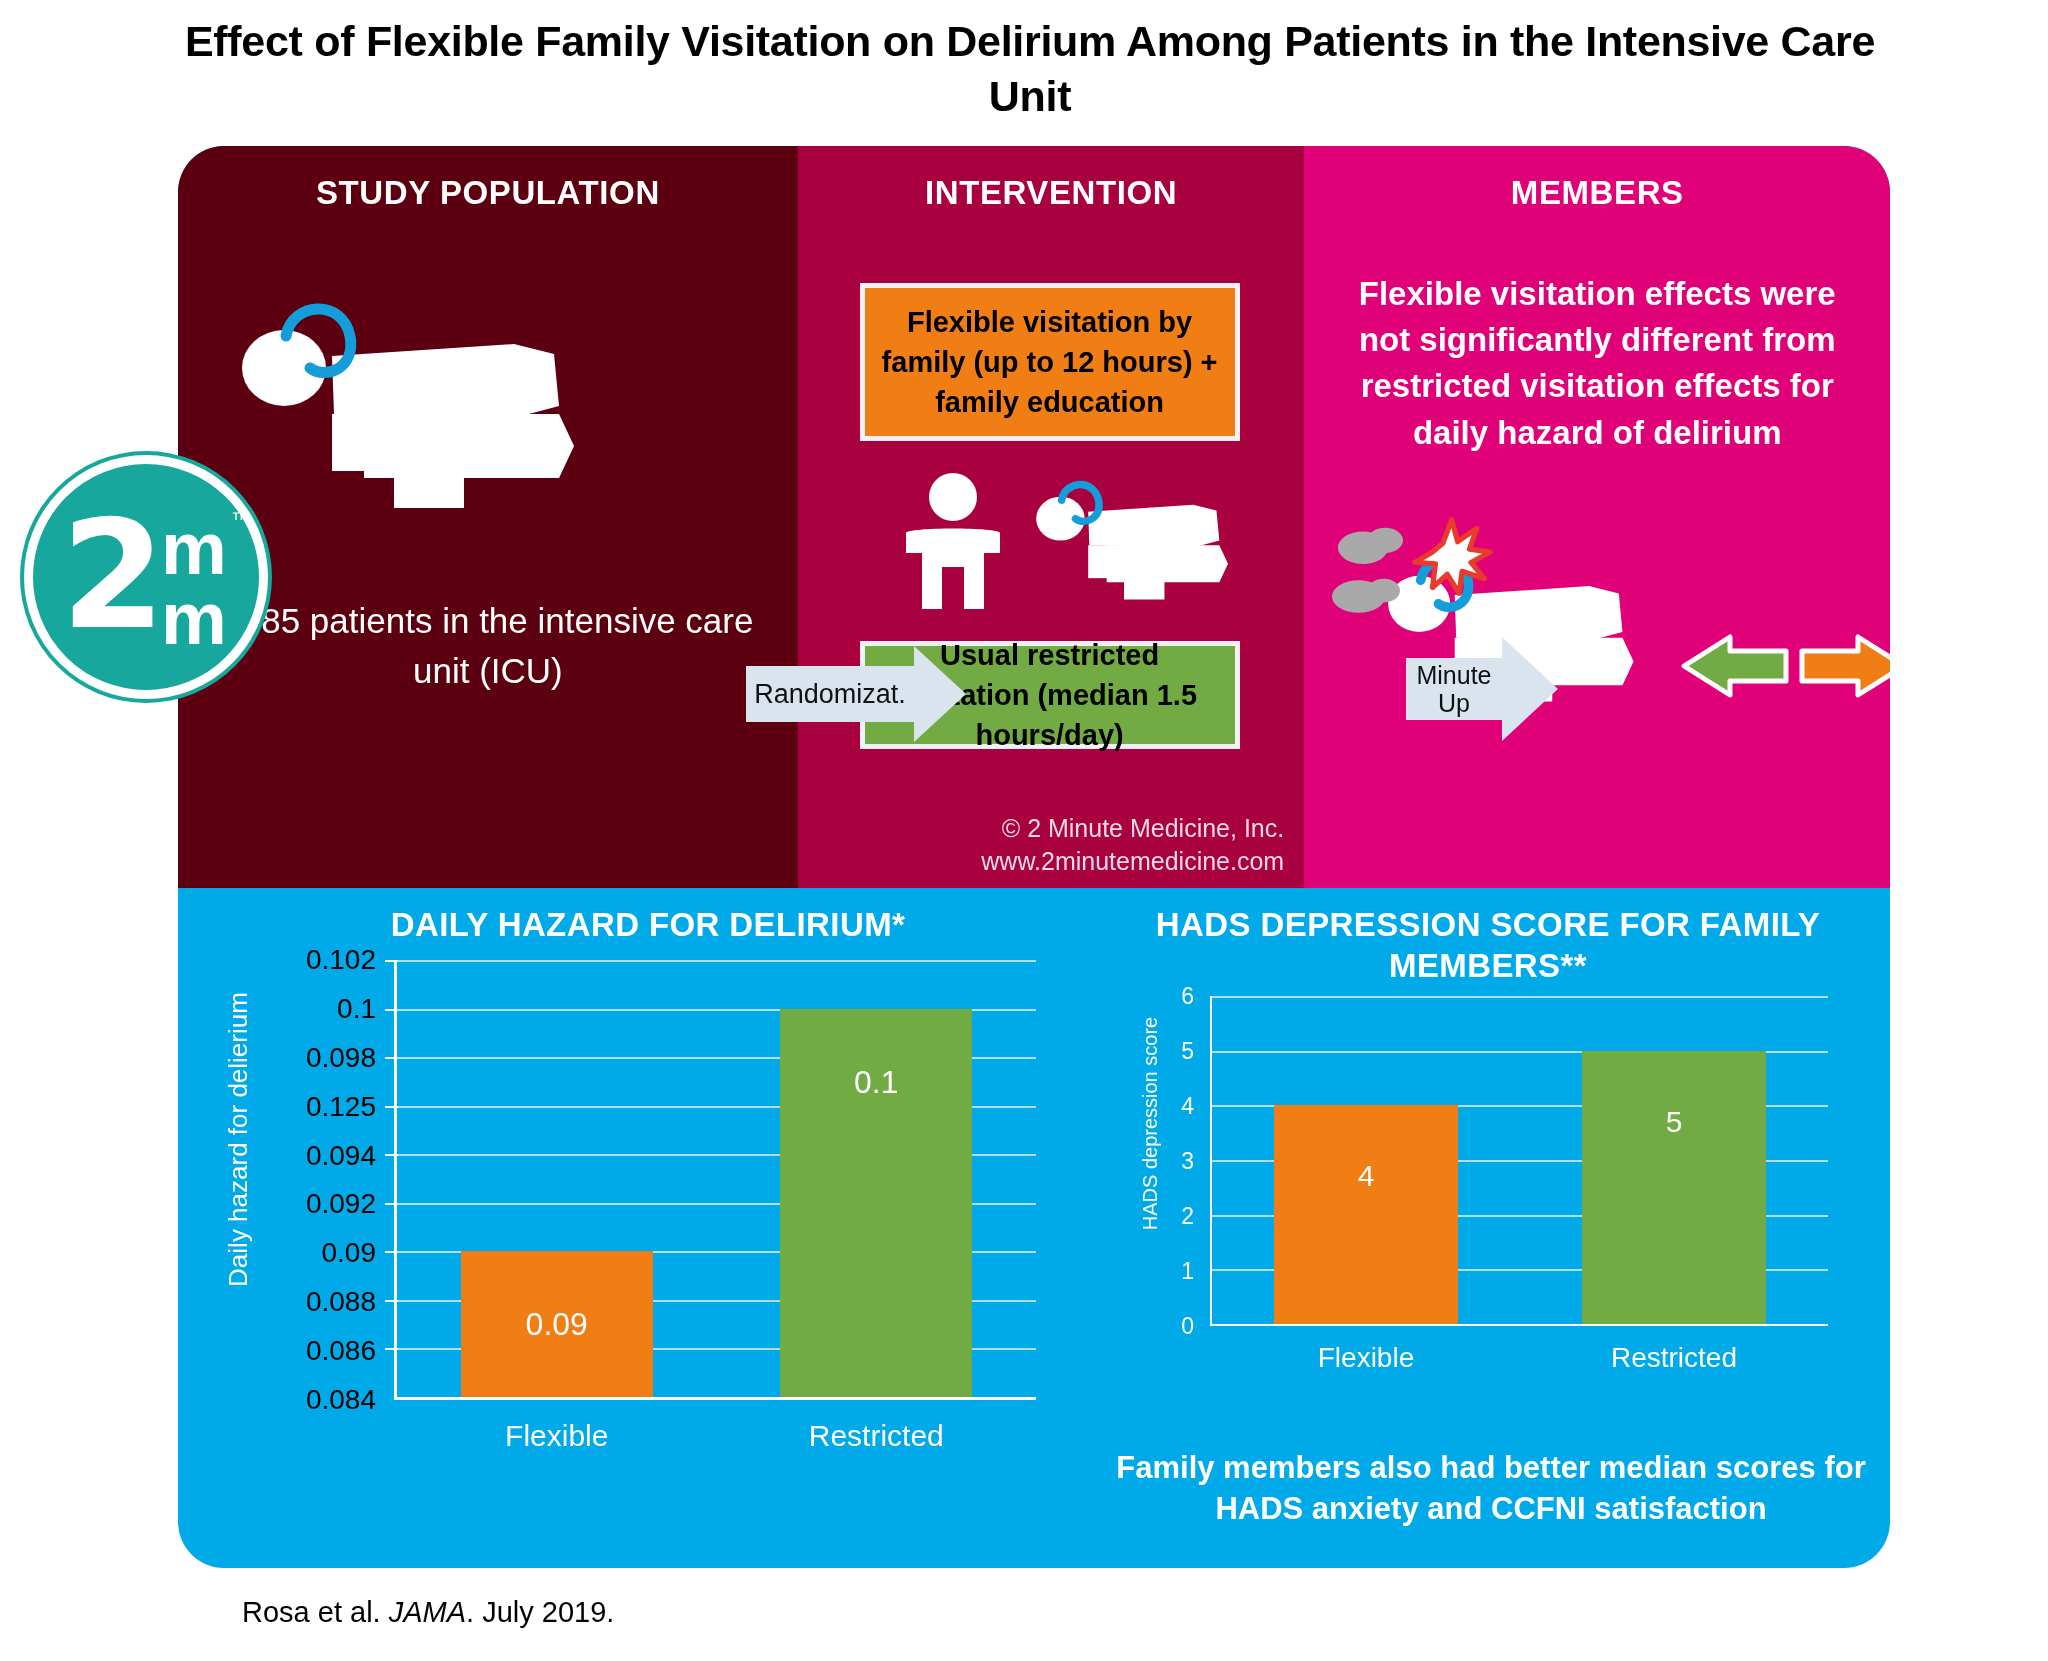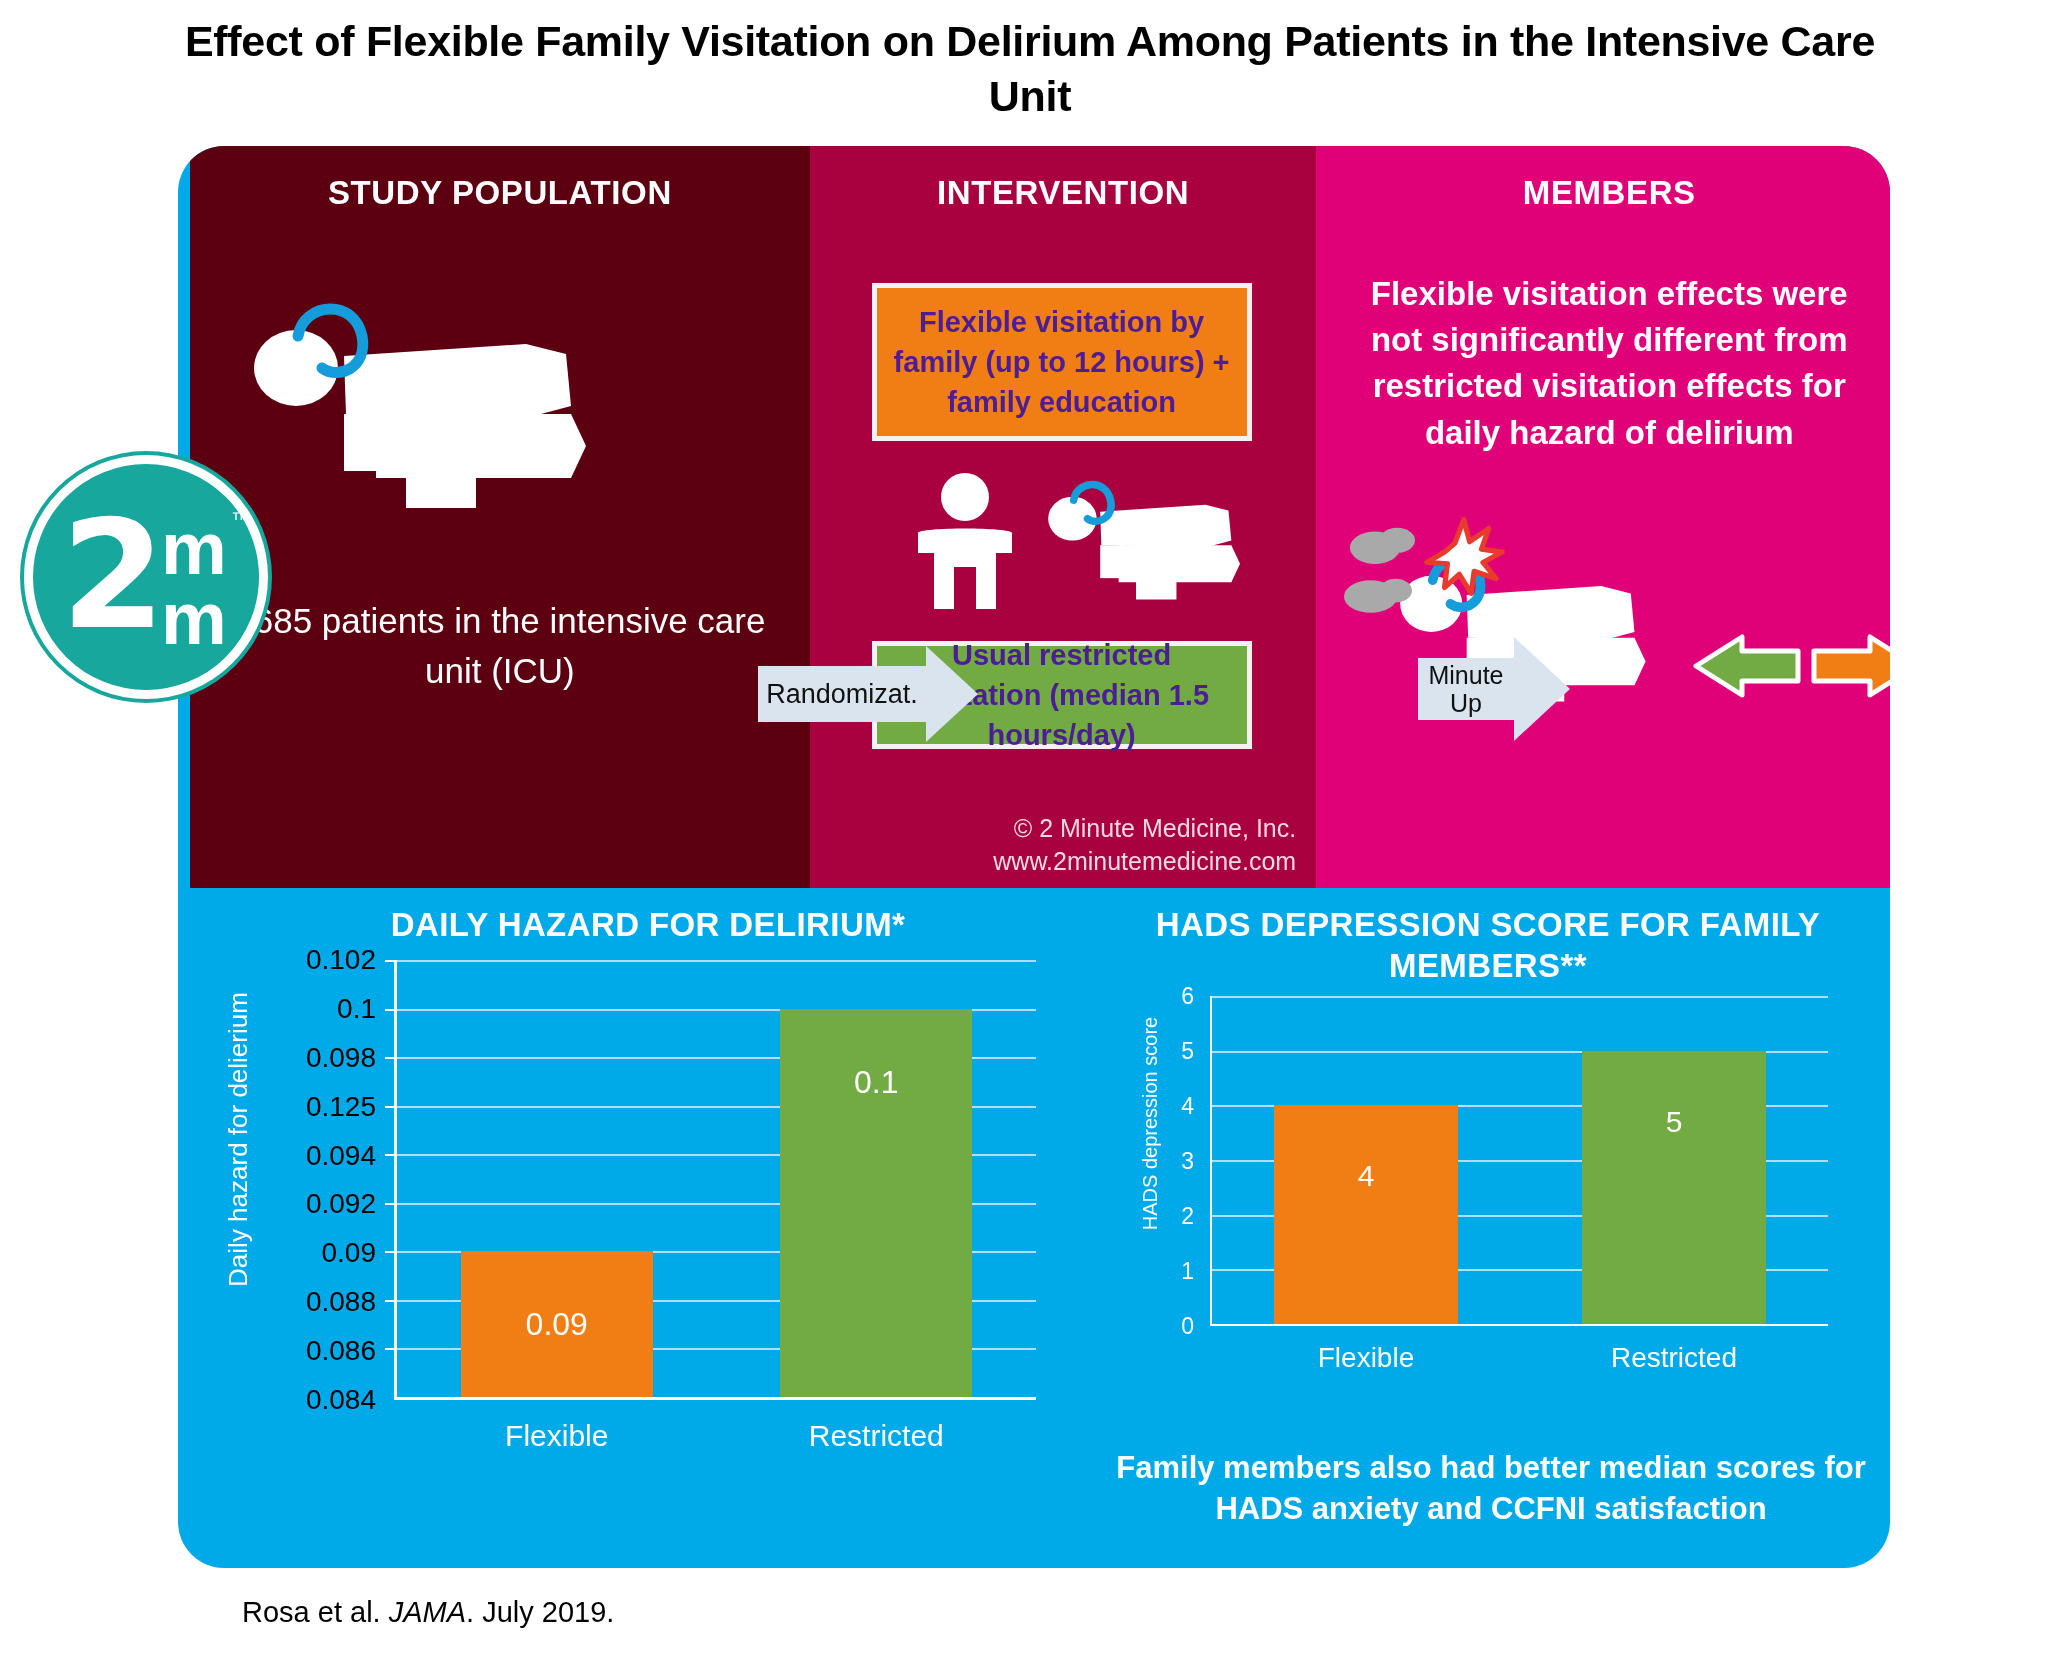"STUDY POPULATION" .panels { left: 12px -> 0 }
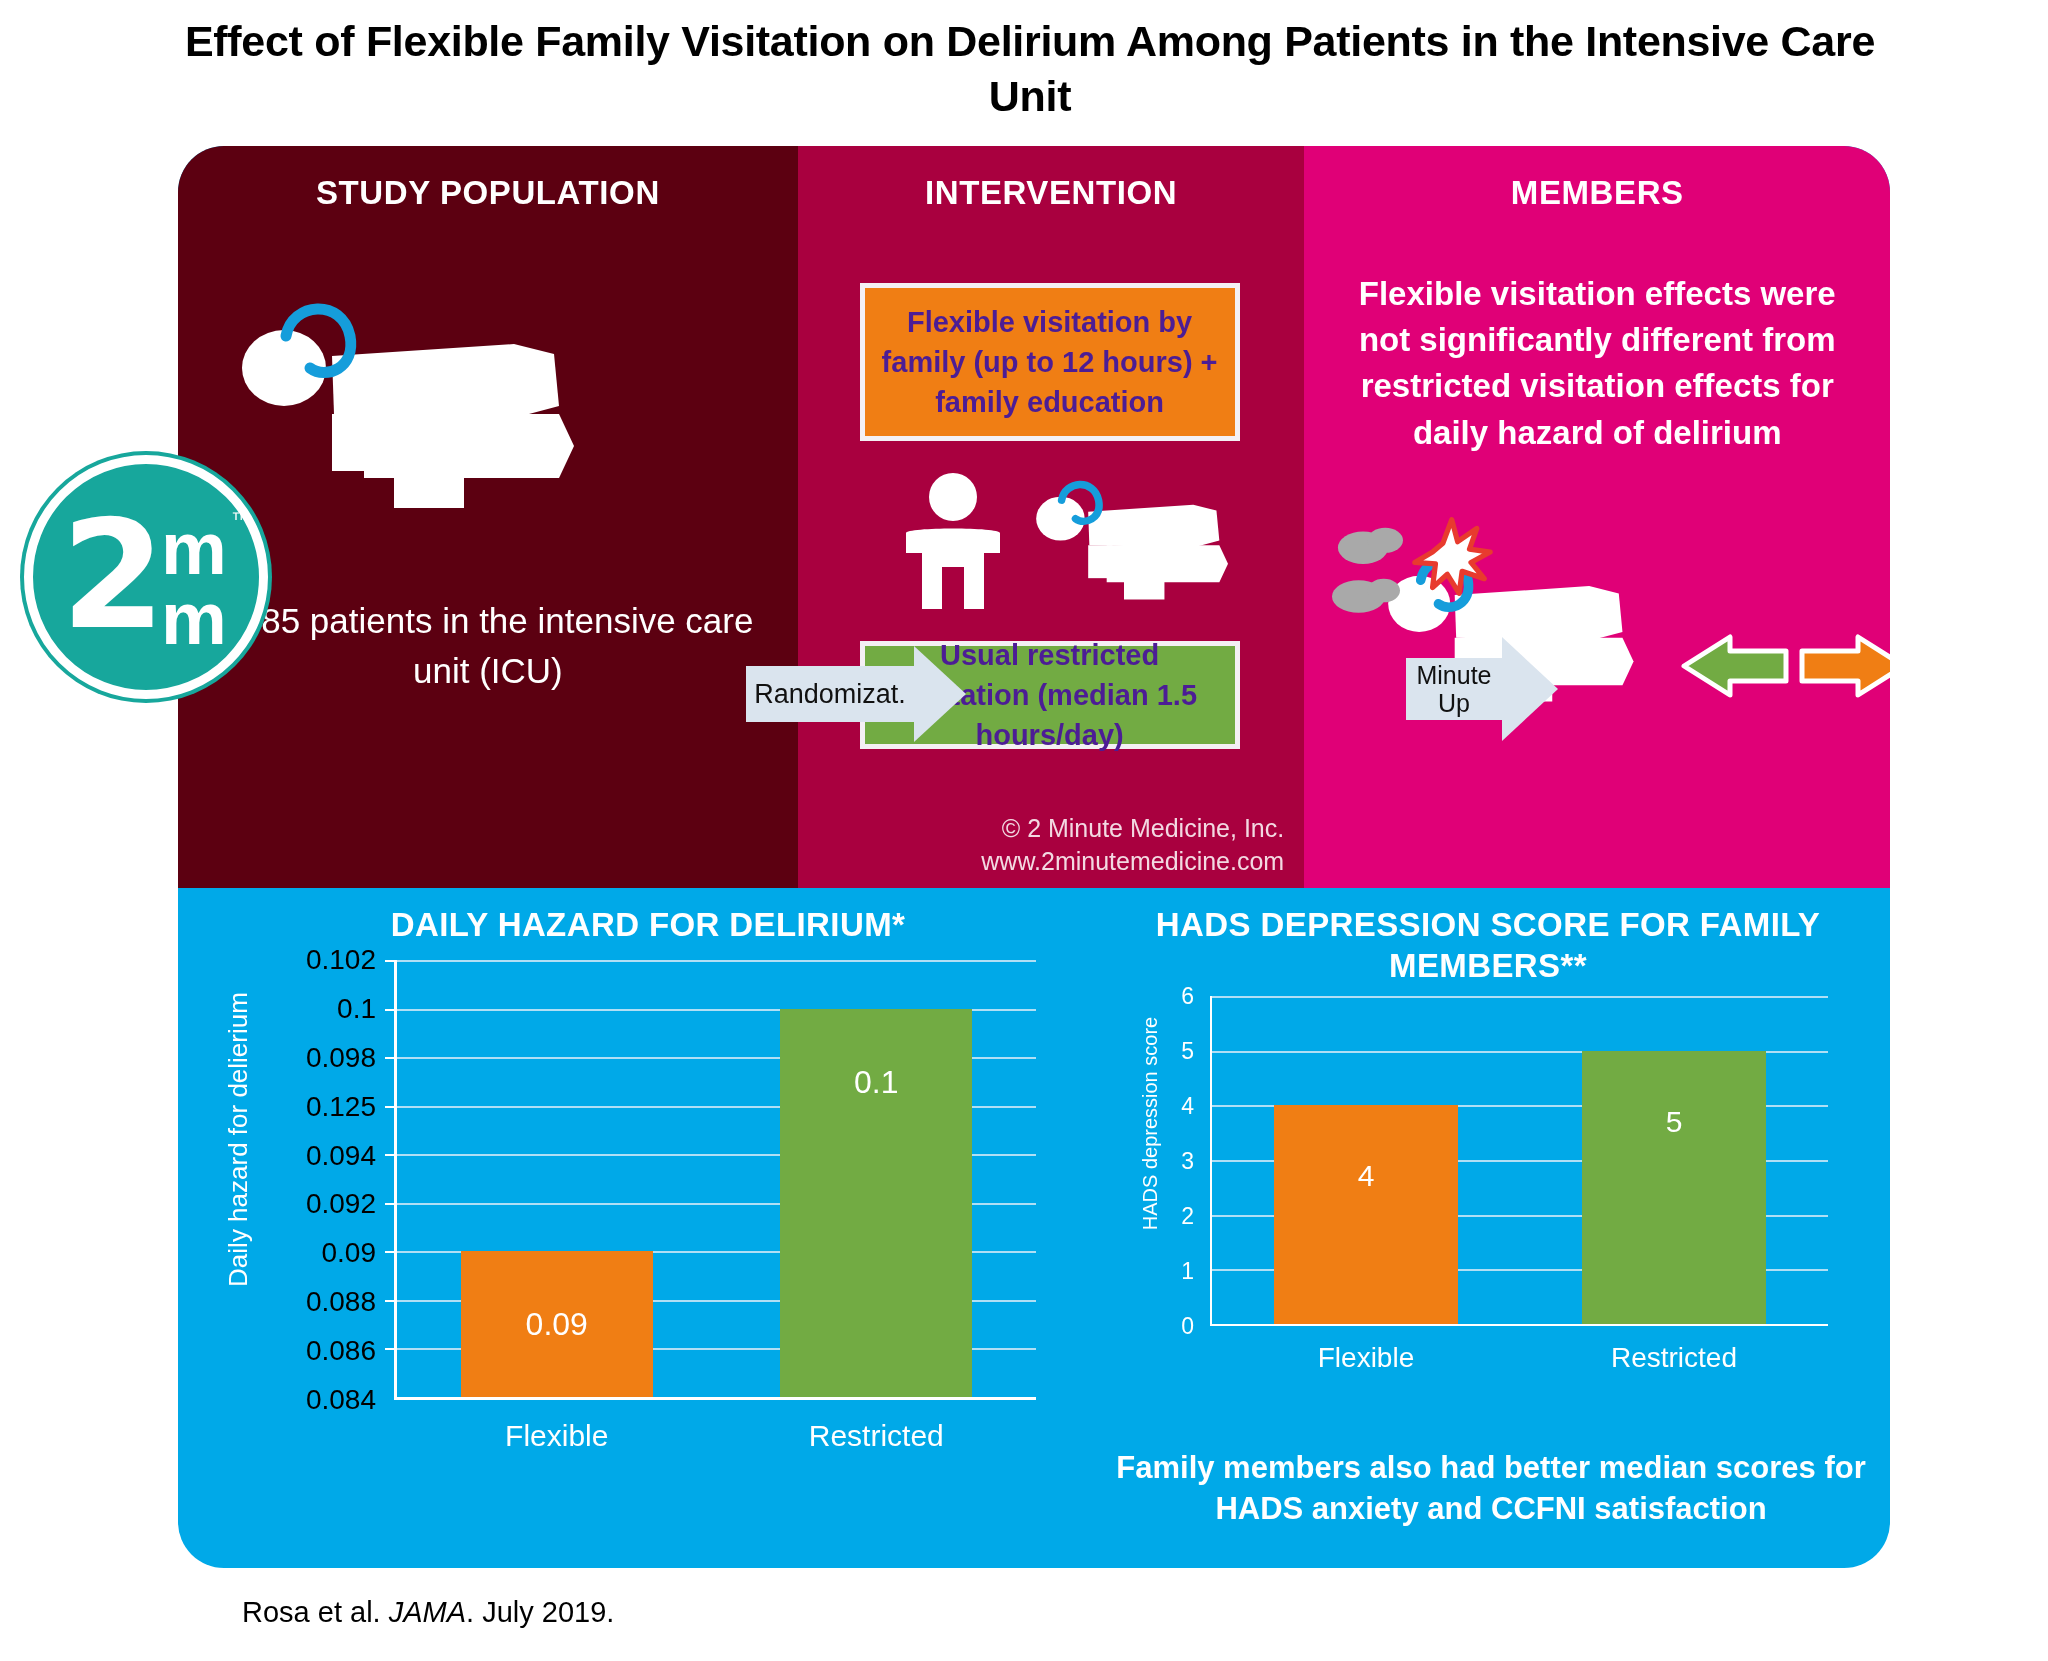"Flexible visitation by family (up" .ibox { color: #4c1d95 -> #000000 }
